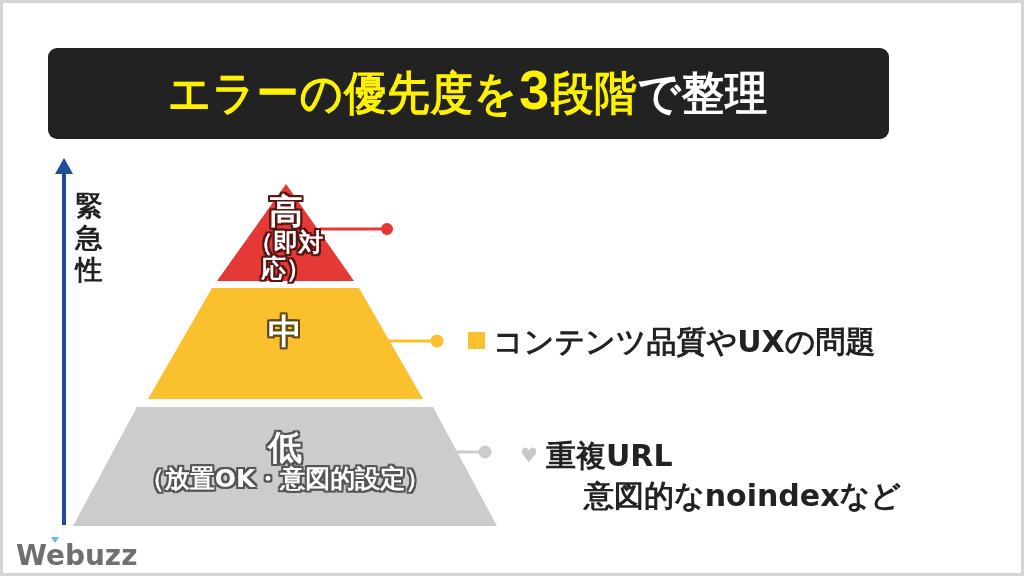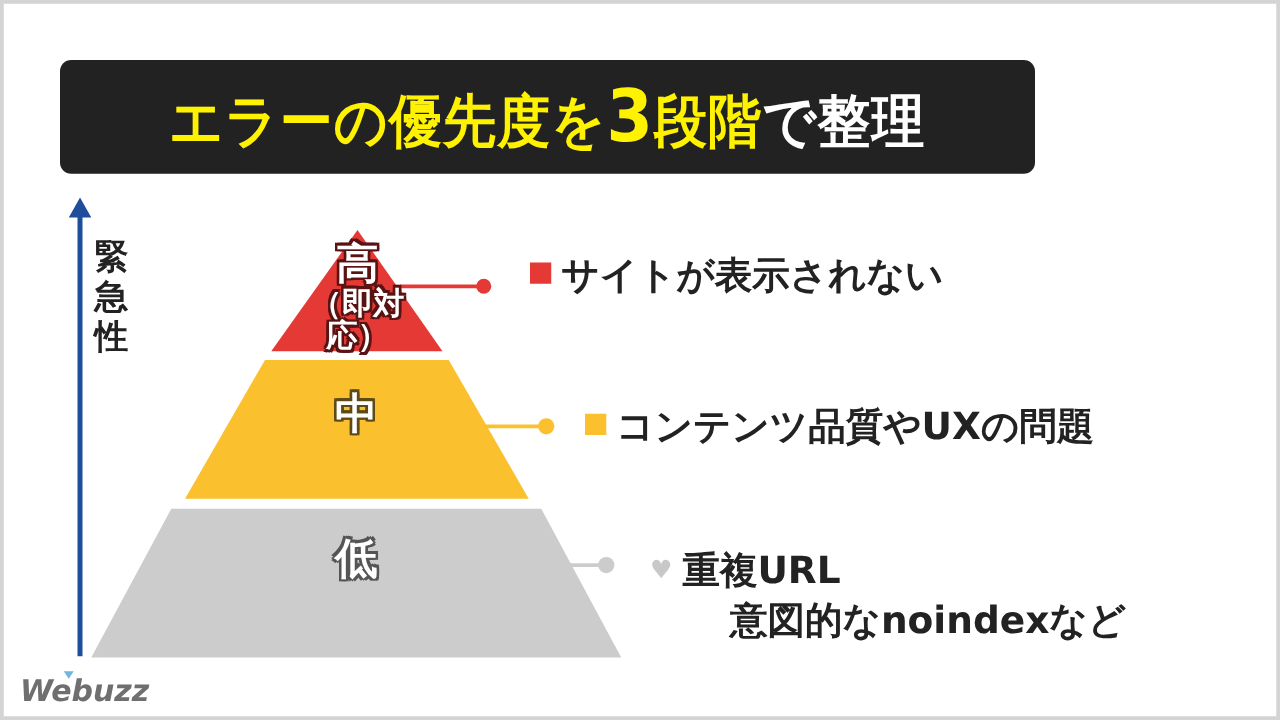"エラーの優先度を3段階で整理" .header { font-family: none -> Liberation Mono, monospace; width: 780px -> 841px }
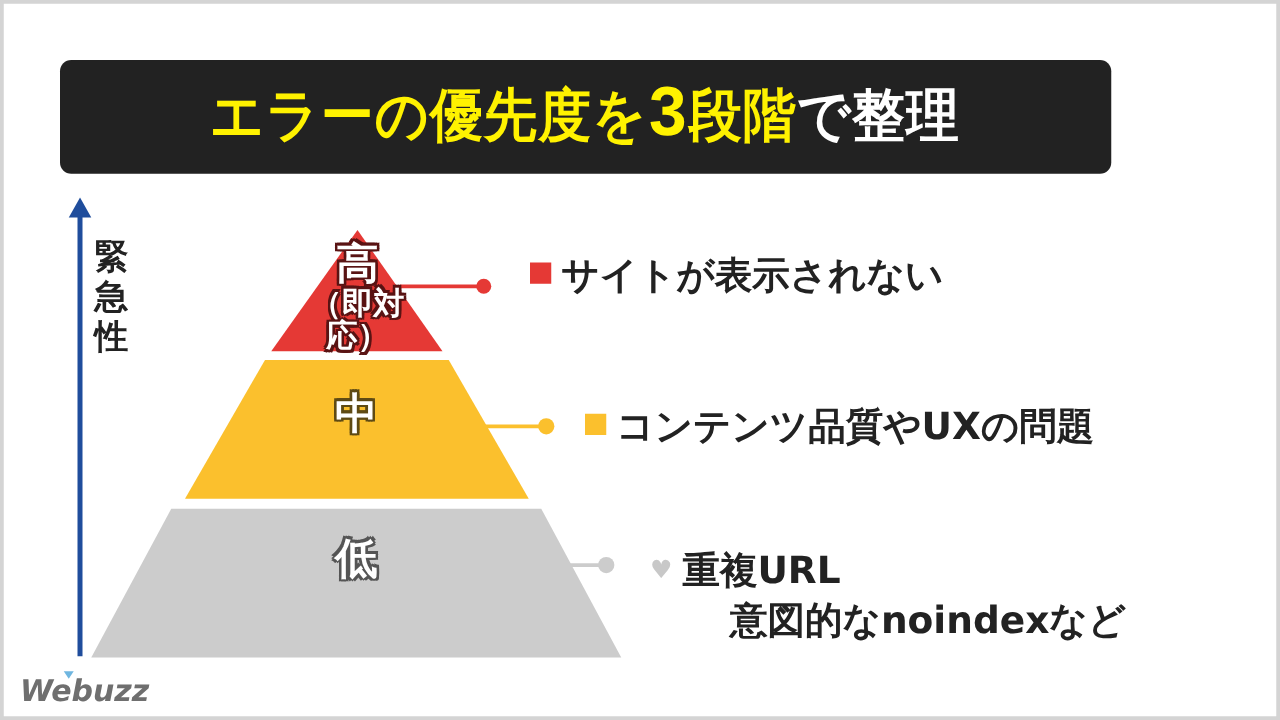"サイトが表示されない" span.line { html: <span><span></span><span>サイトが表示されない</span></span> -> none }
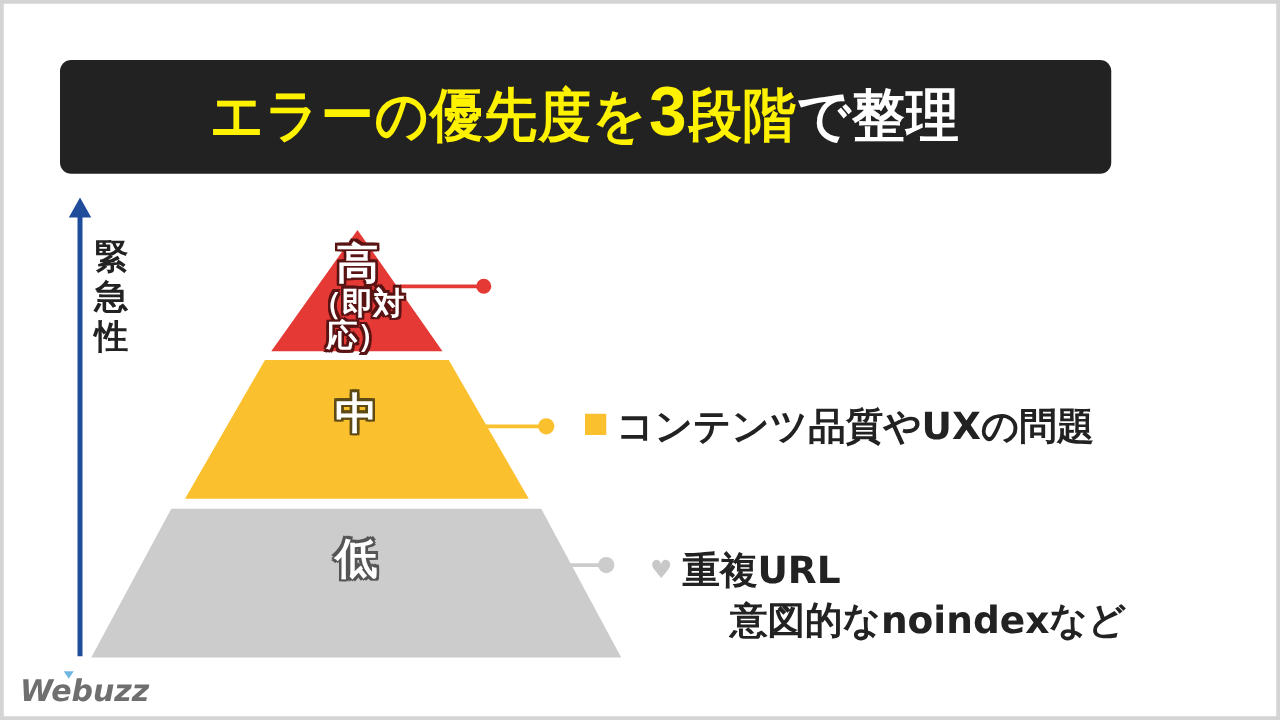"（放置OK・意図的設定）" span.sub { html: none -> <span>（放置OK・意図的設定）</span> }
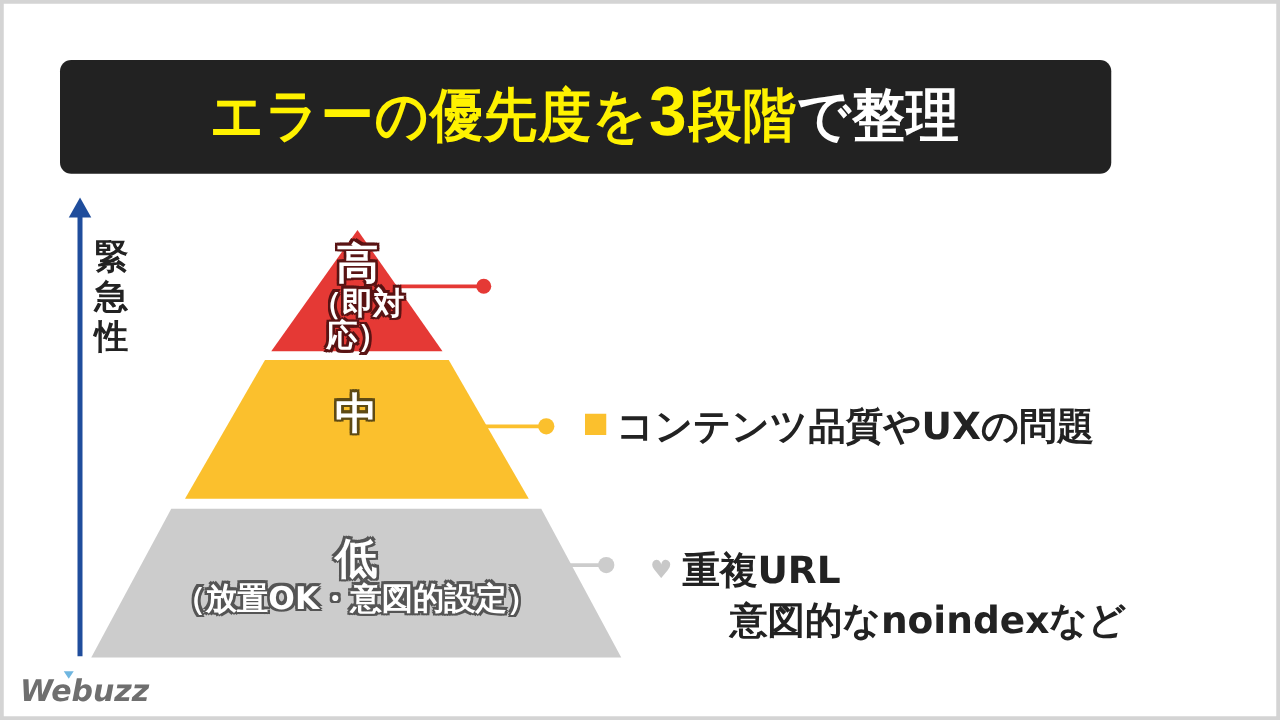"Webuzz" .logo { font-size: 24px -> 28px; font-style: italic -> none }
